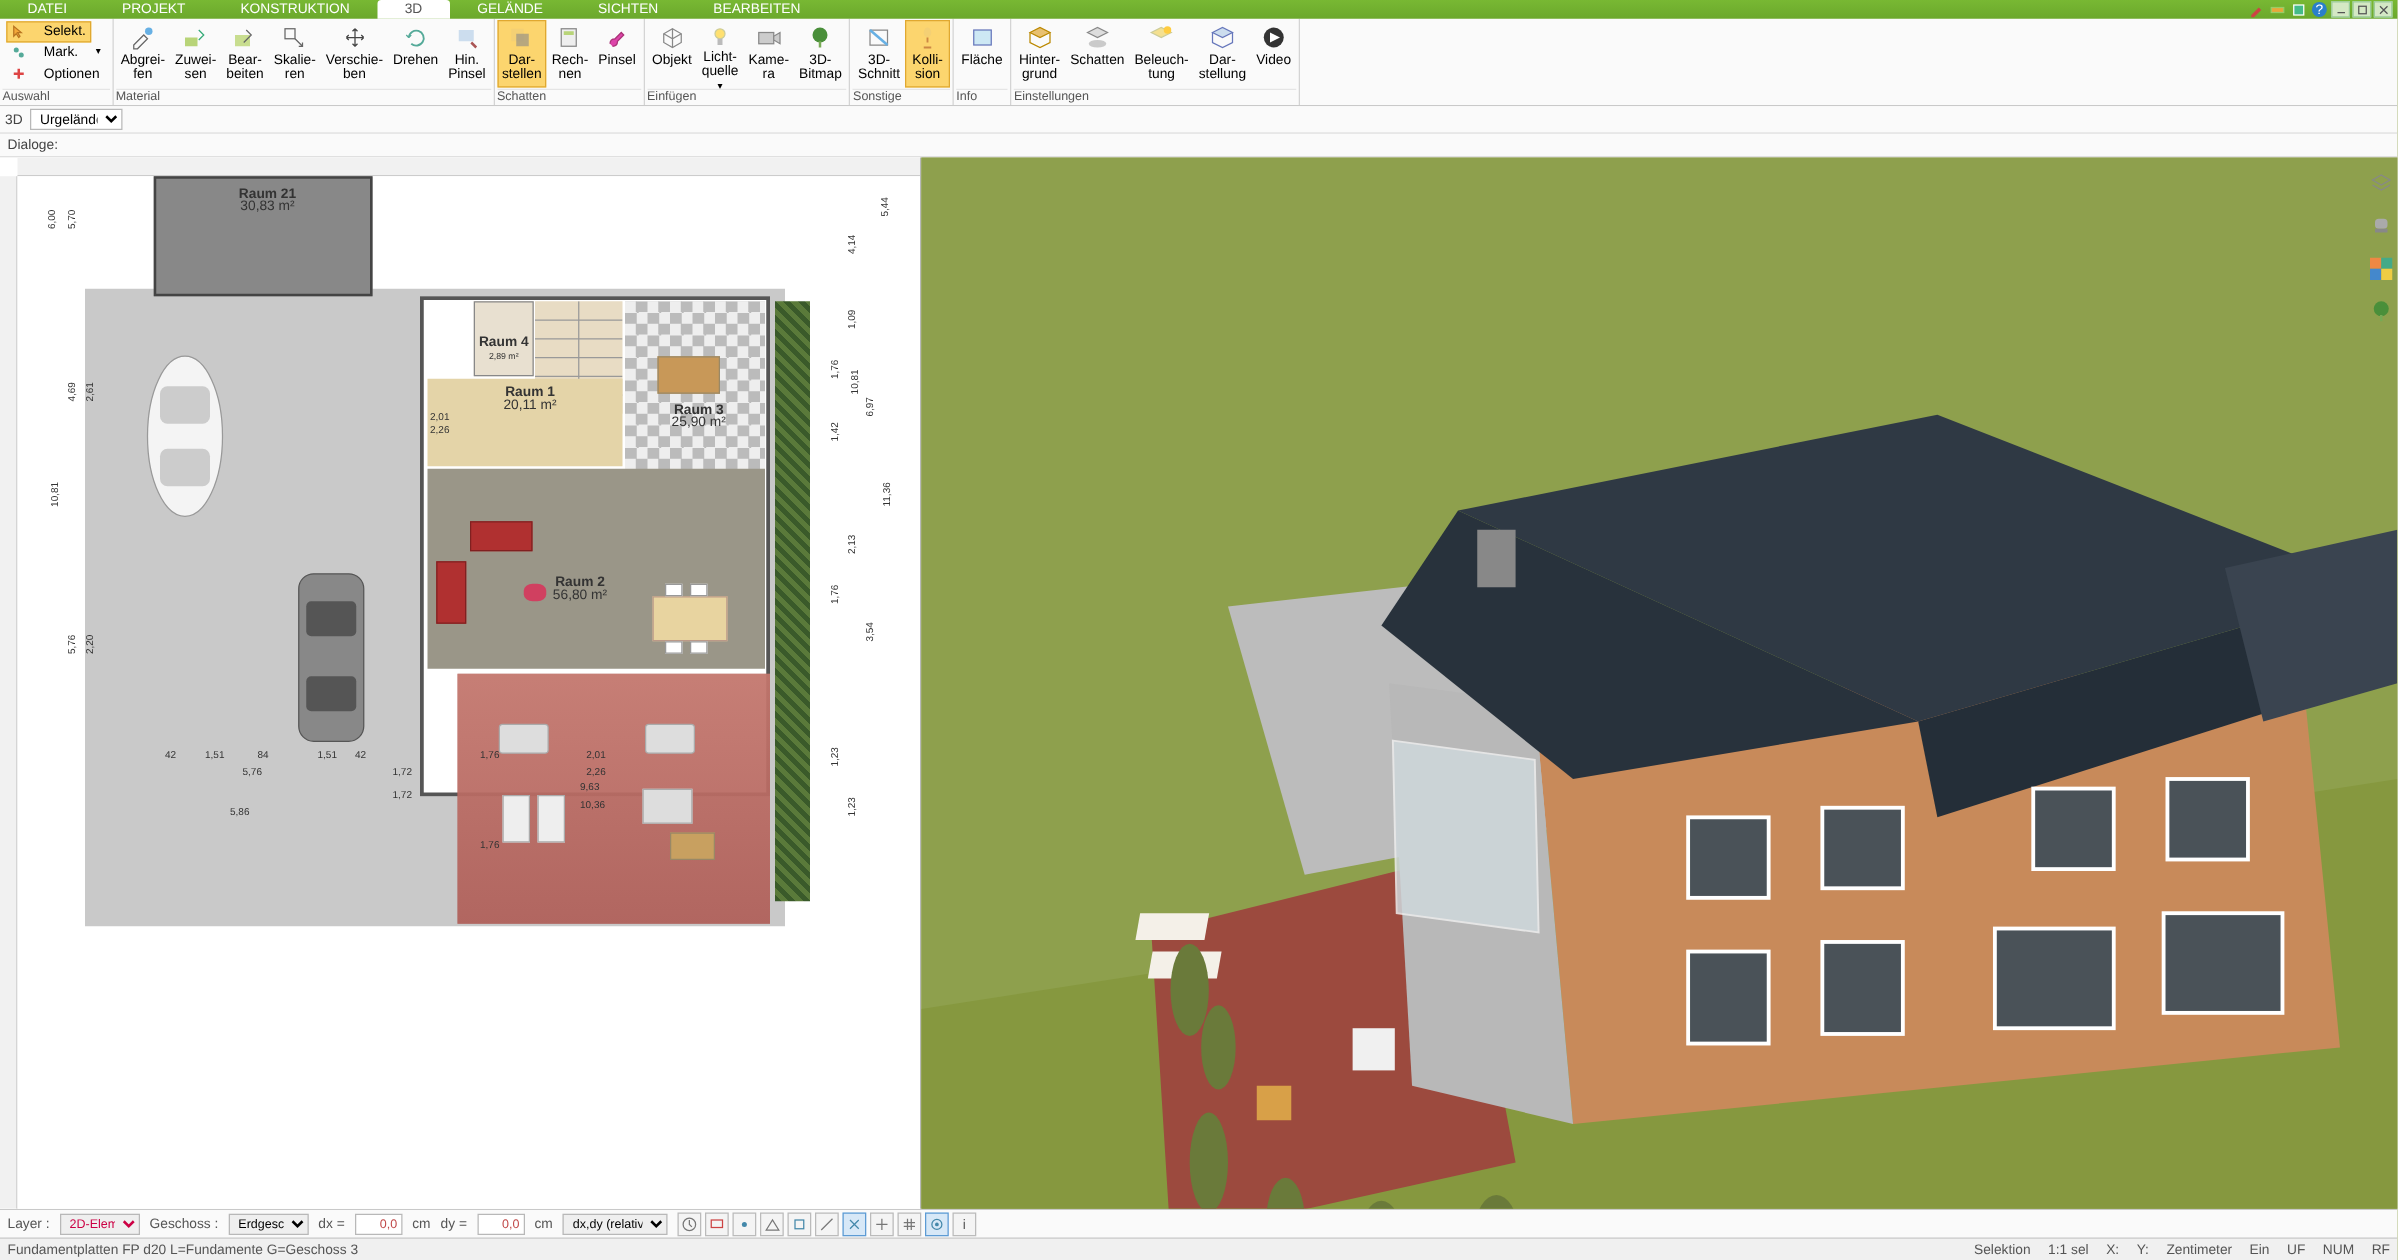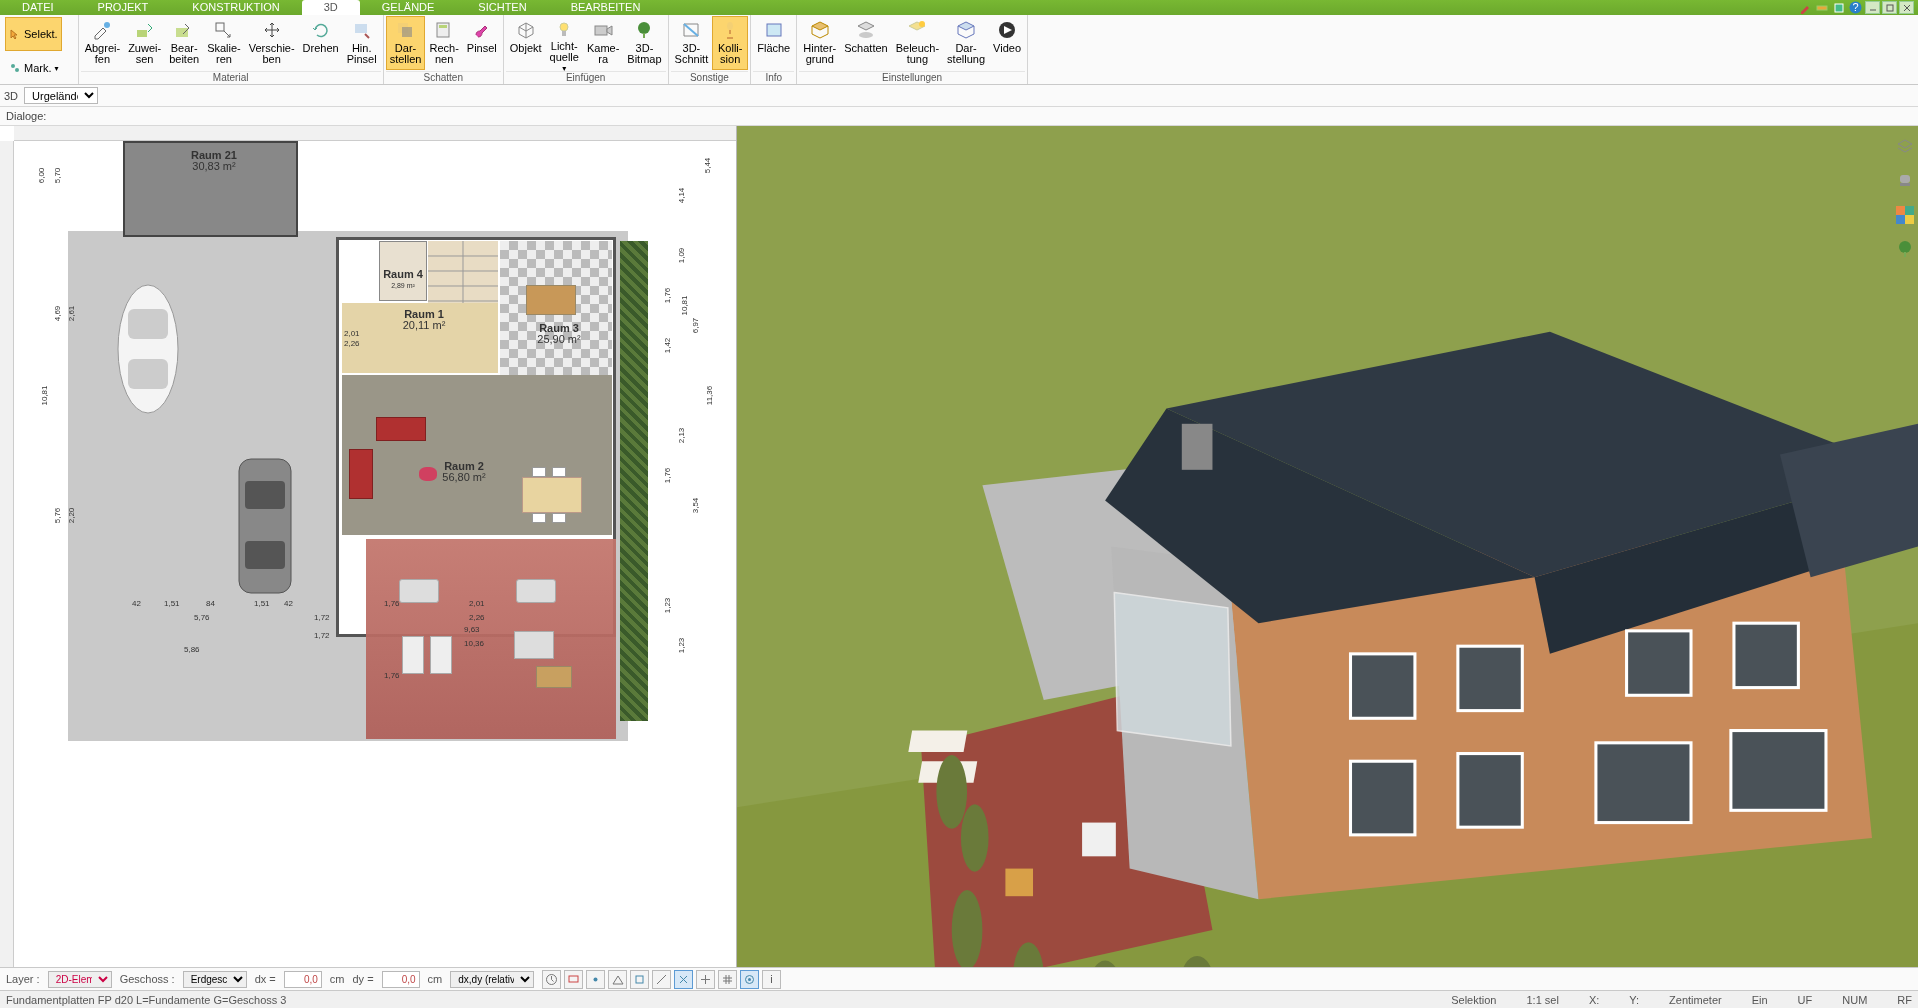"Selekt." .small-btn { align-items: center -> none; gap: 3px -> 14px; height: 34px -> 17px }
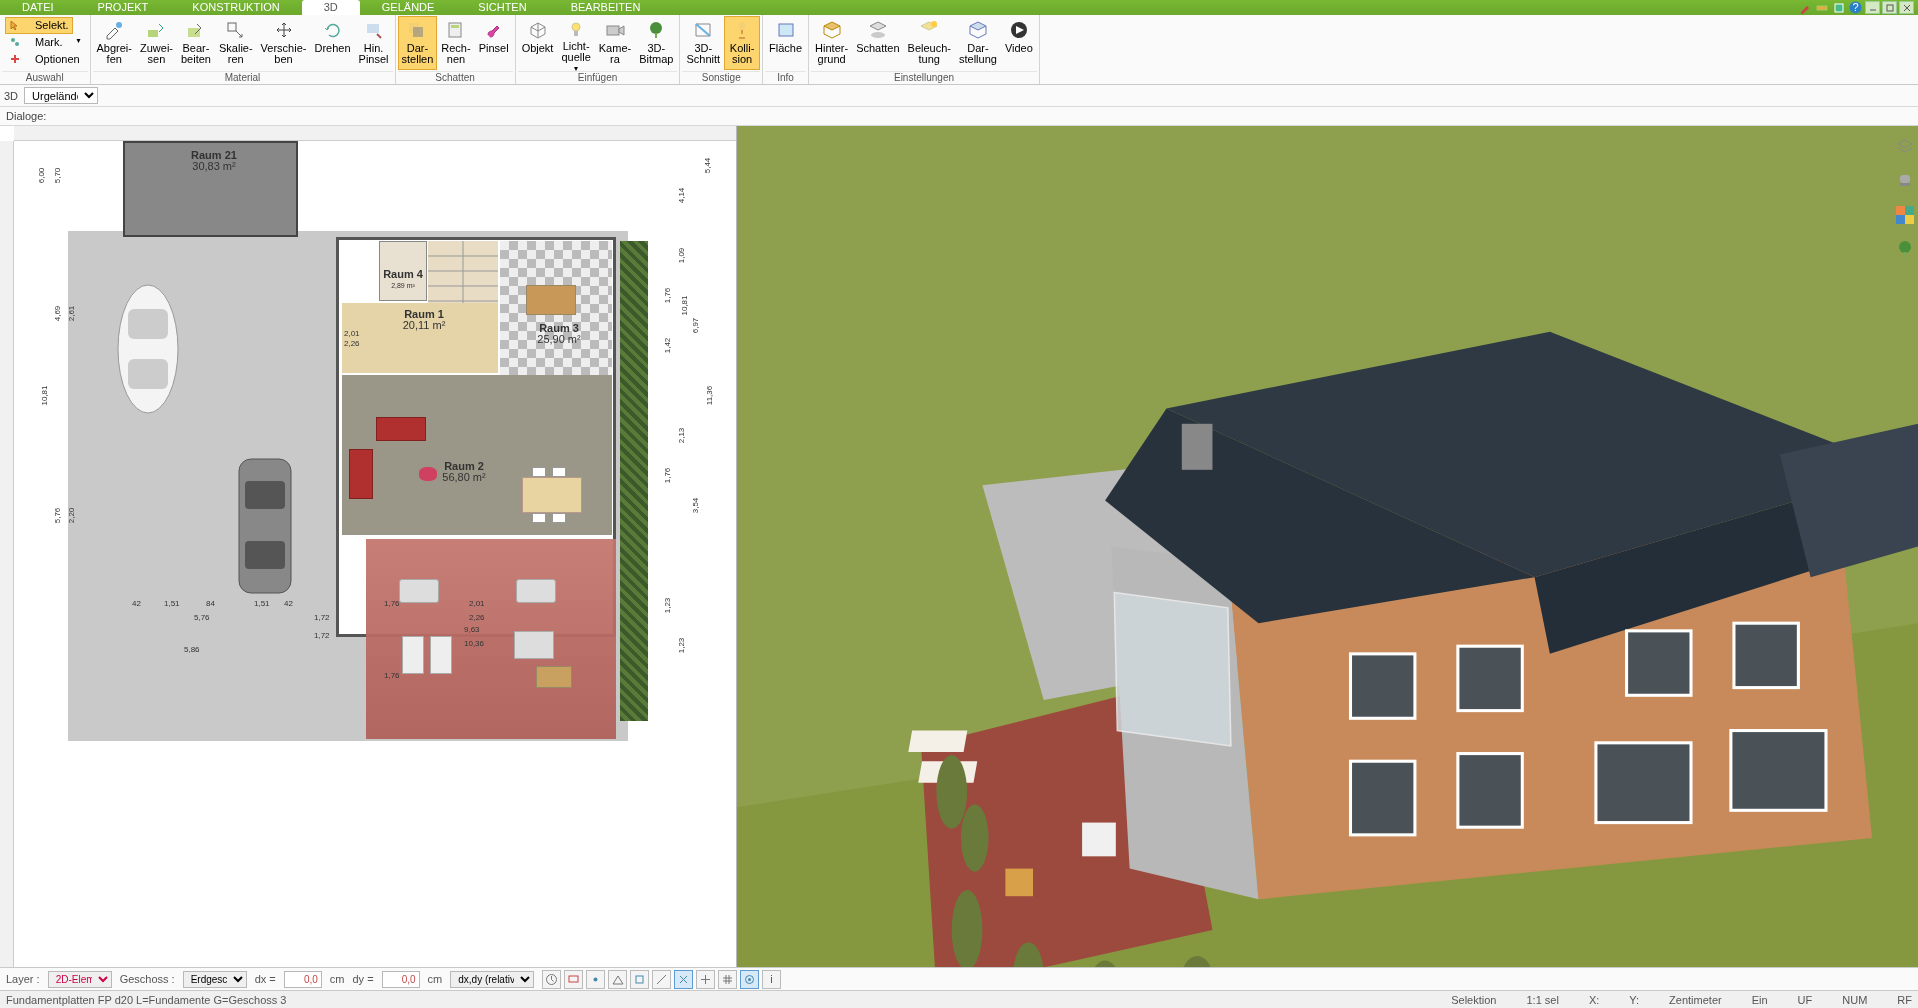"Auswahl" .ribbon-group-label { text-align: center -> left }
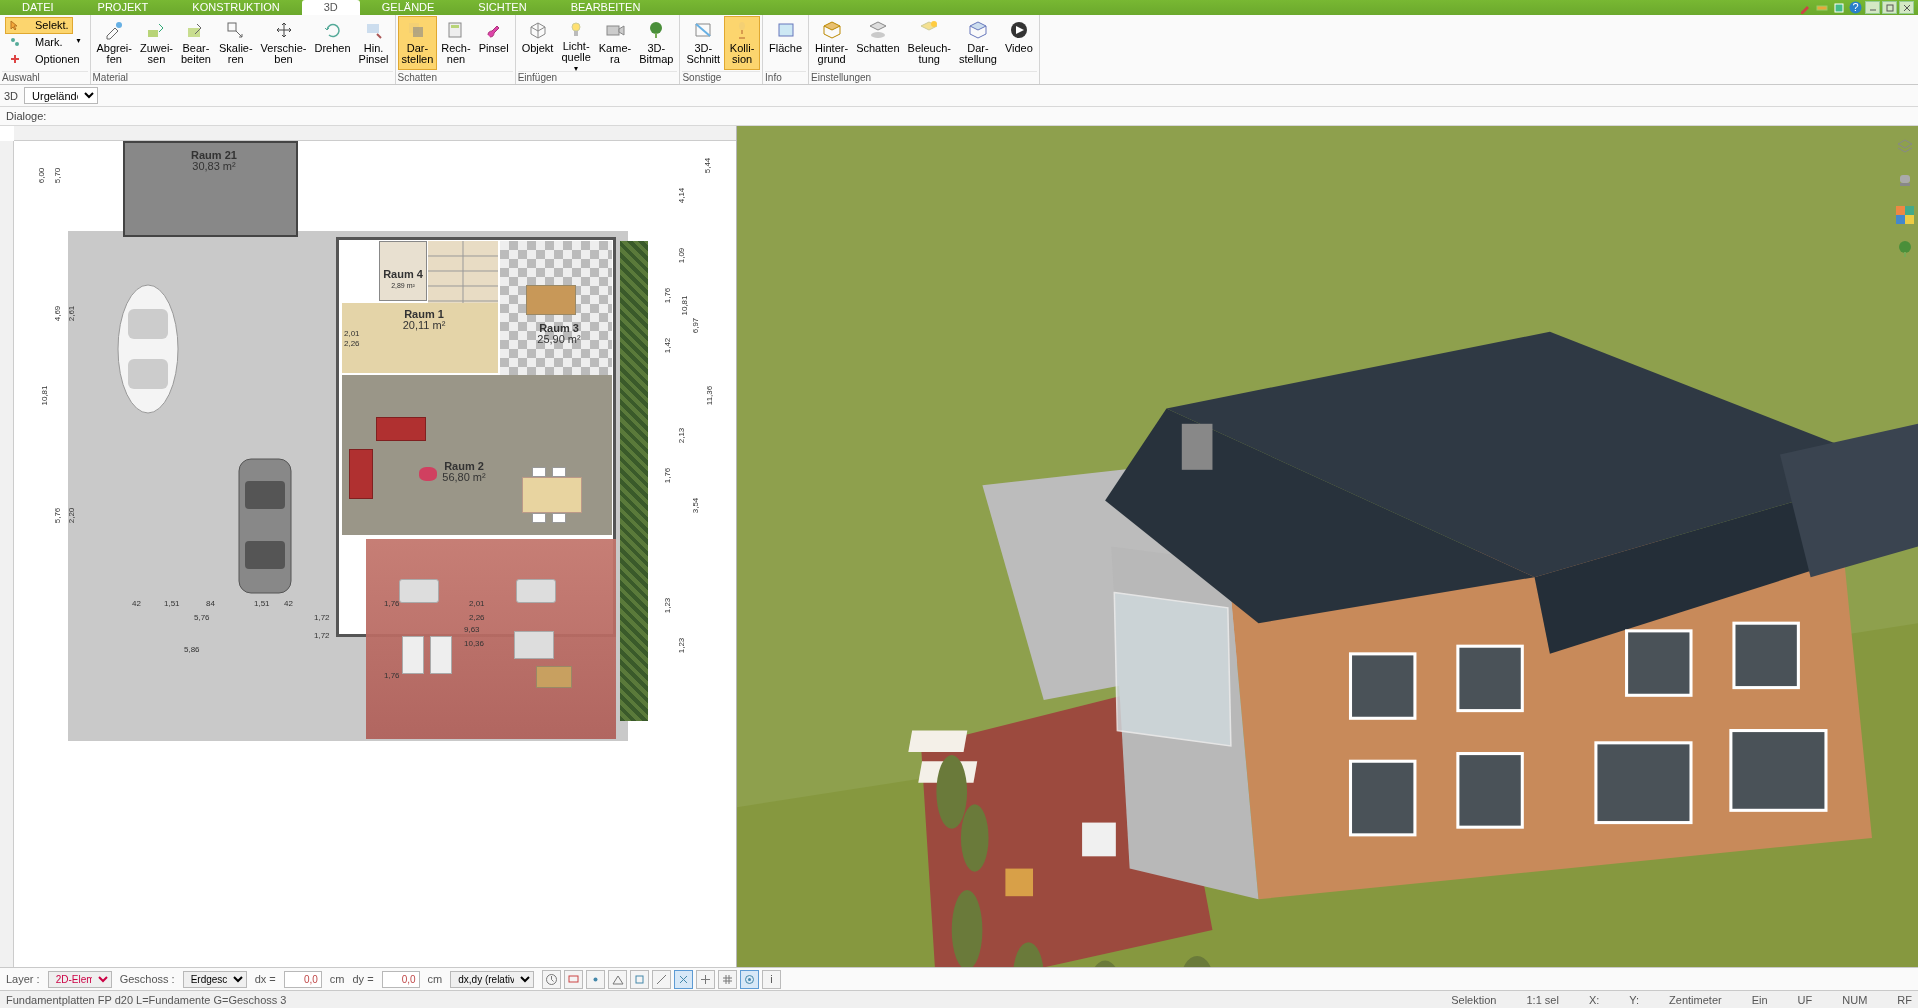"Selektion" .statusbar .sgroup { gap: 30px -> 14px }
